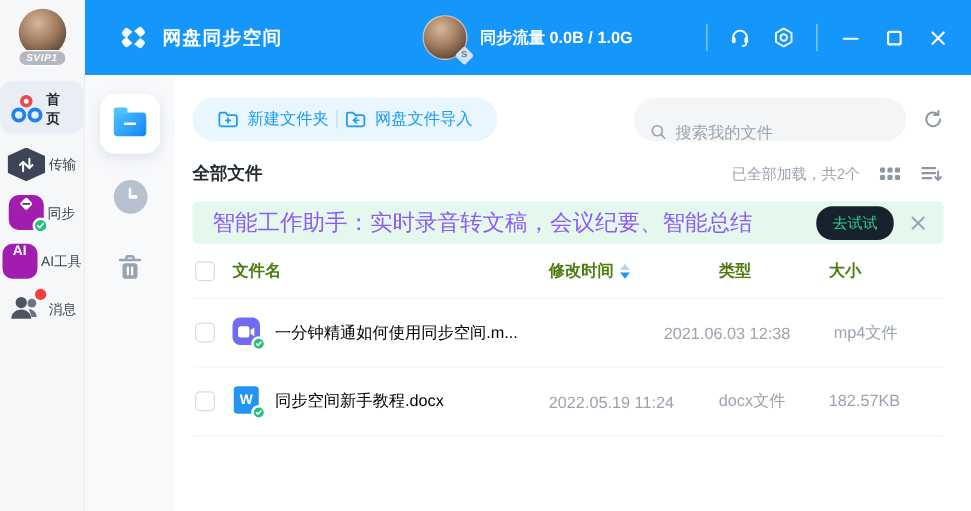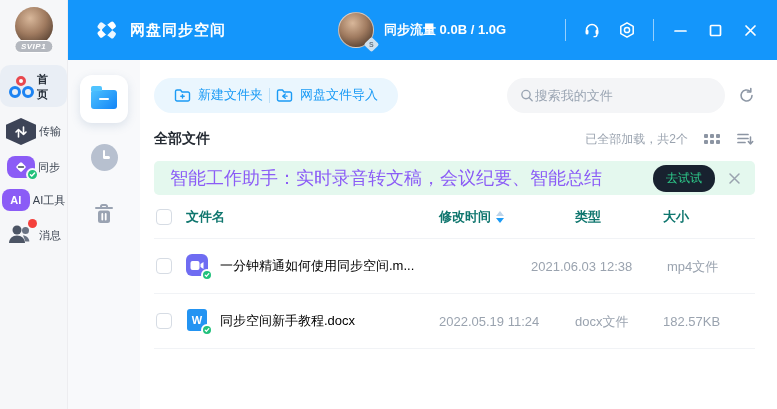"搜索我的文件" .search-box { align-items: center -> flex-end; gap: 1px -> 7px }
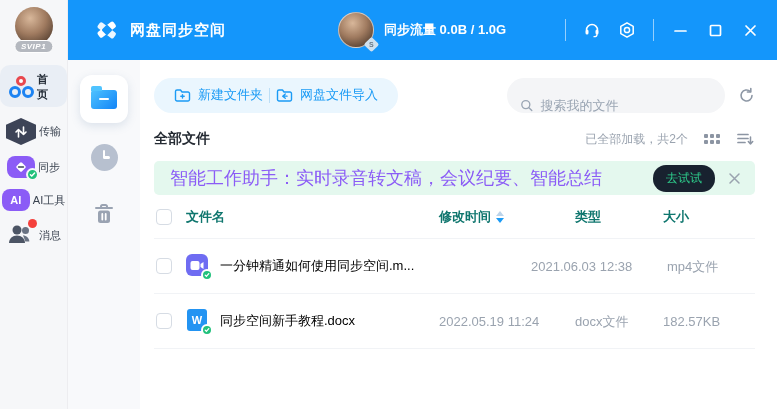"AI" .rounded-dark { align-items: center -> none; background: #8b5cf6 -> #a21caf; height: 22px -> 28px }
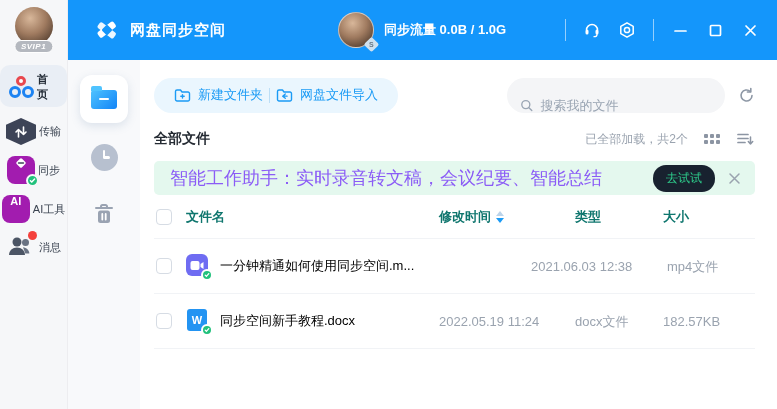"文件名" .hd-txt { color: #0f766e -> #4d7c0f }
